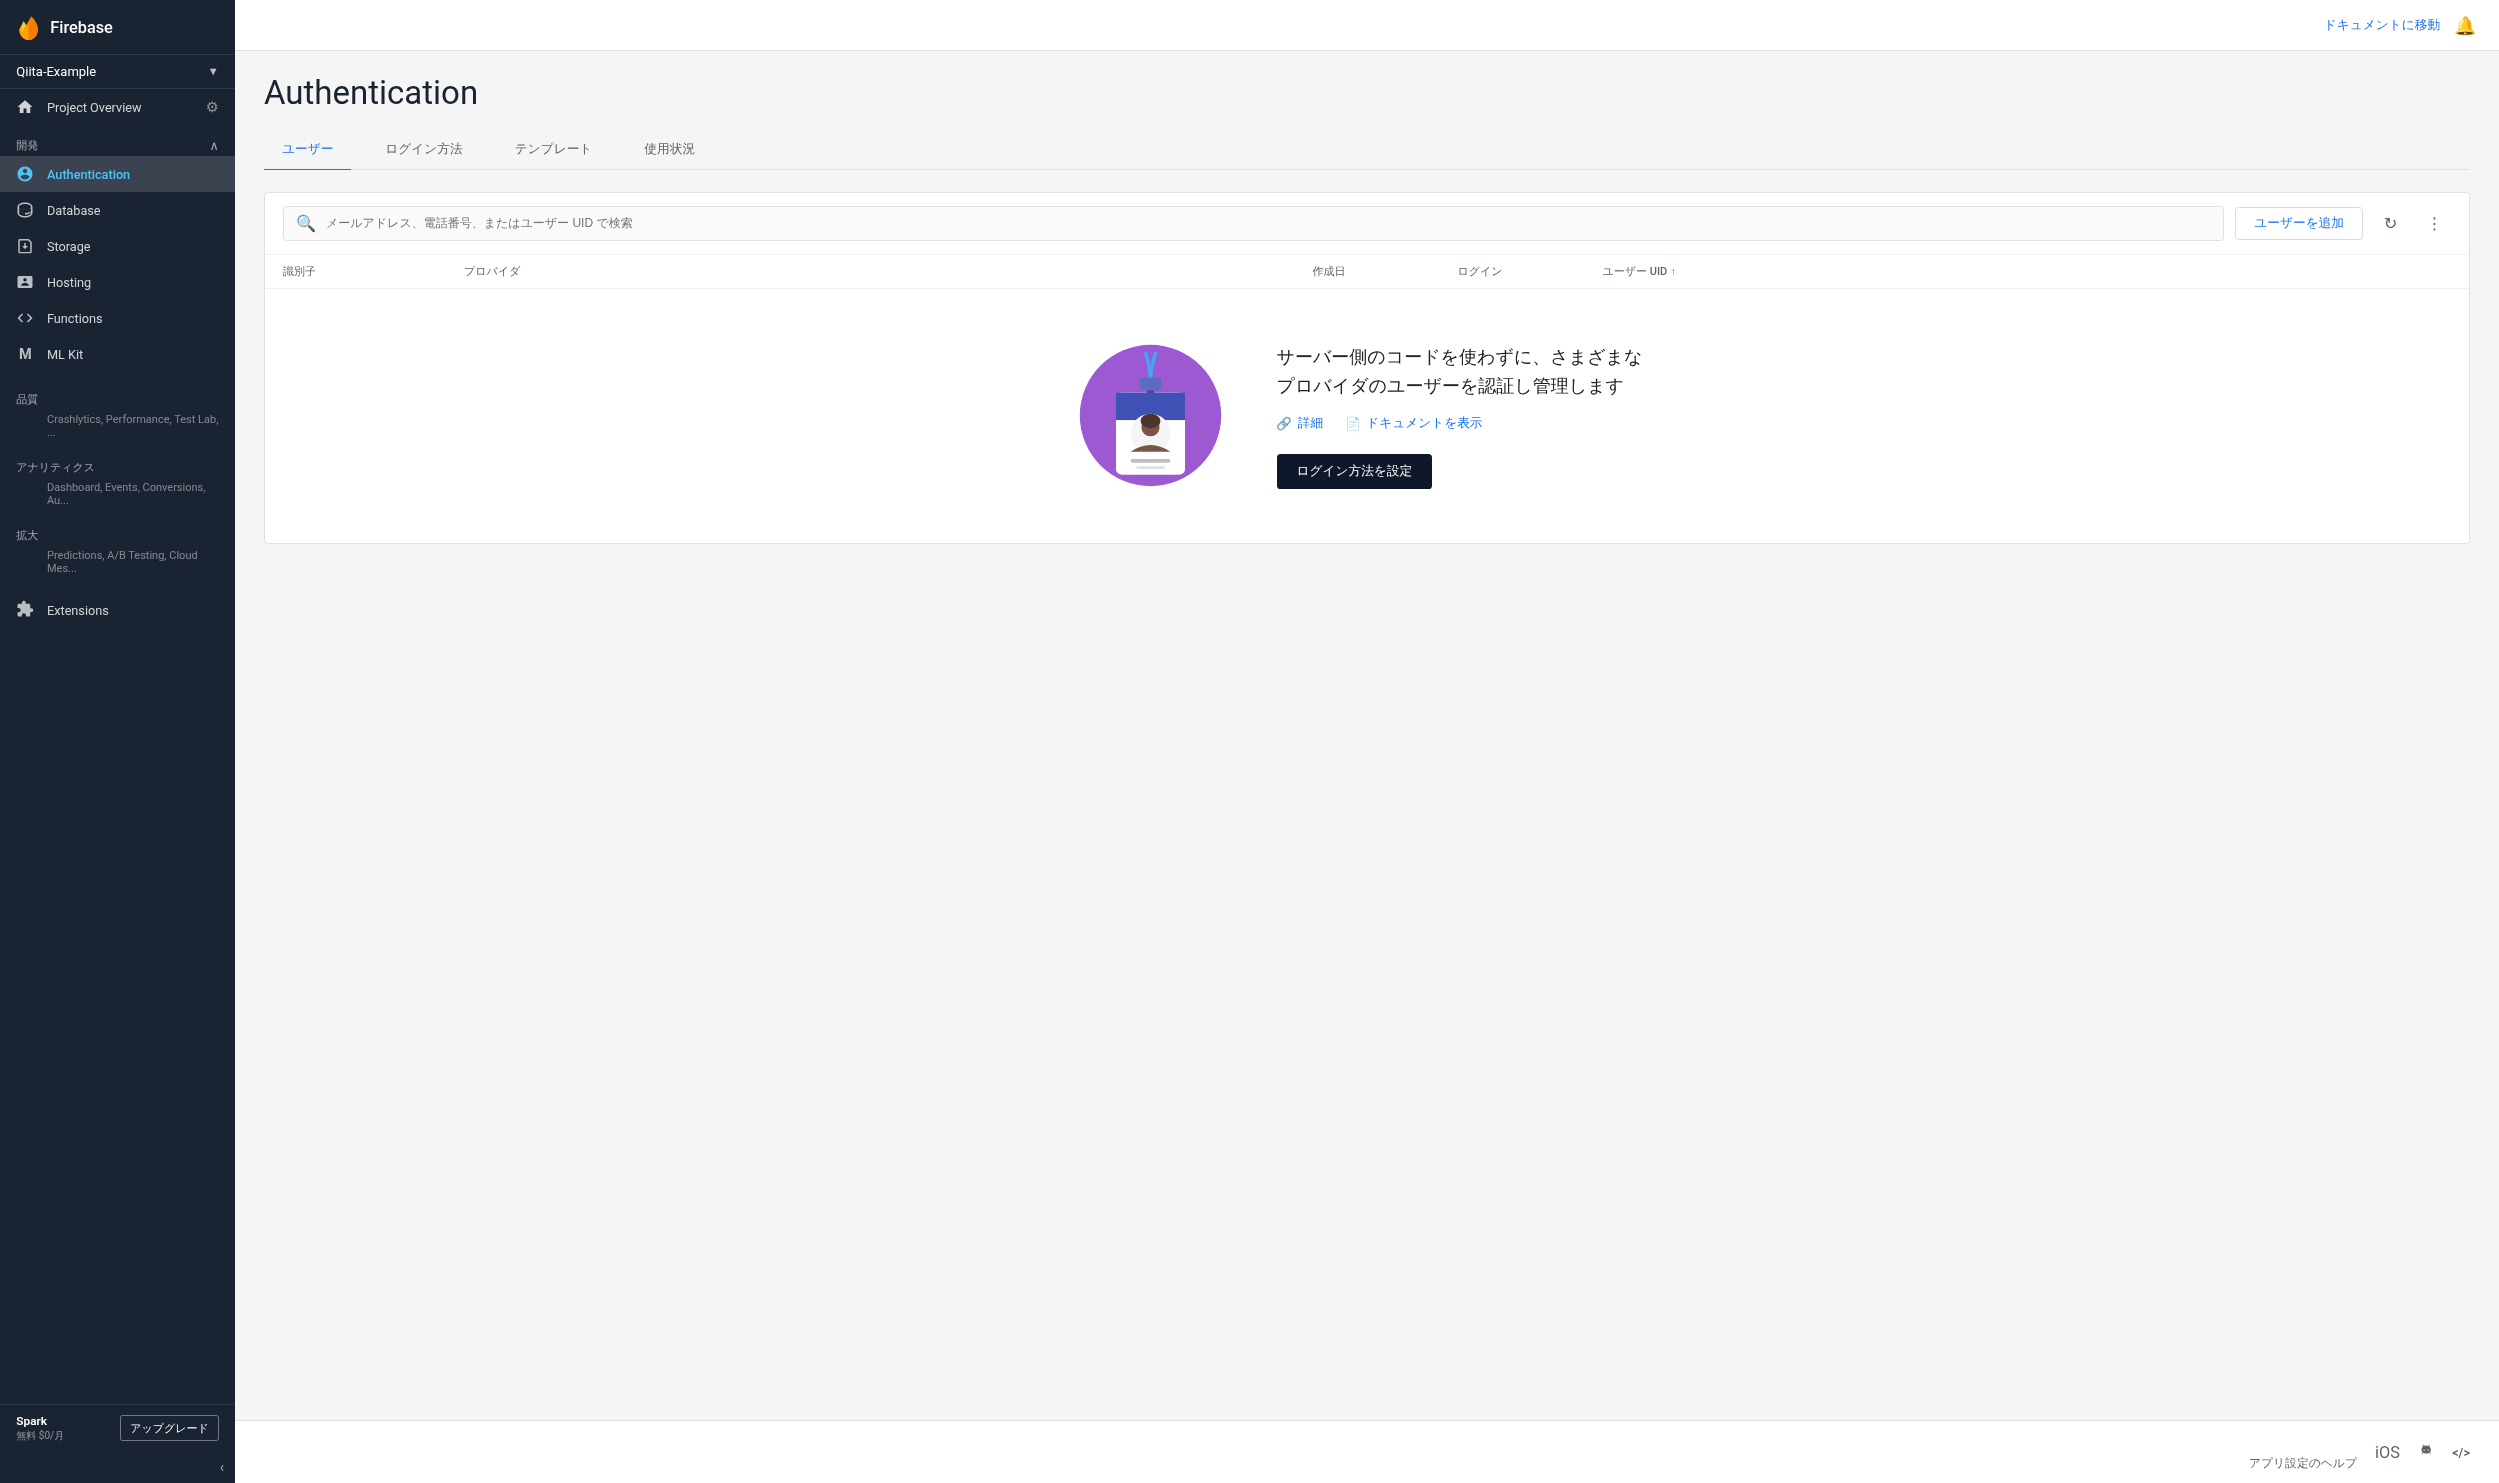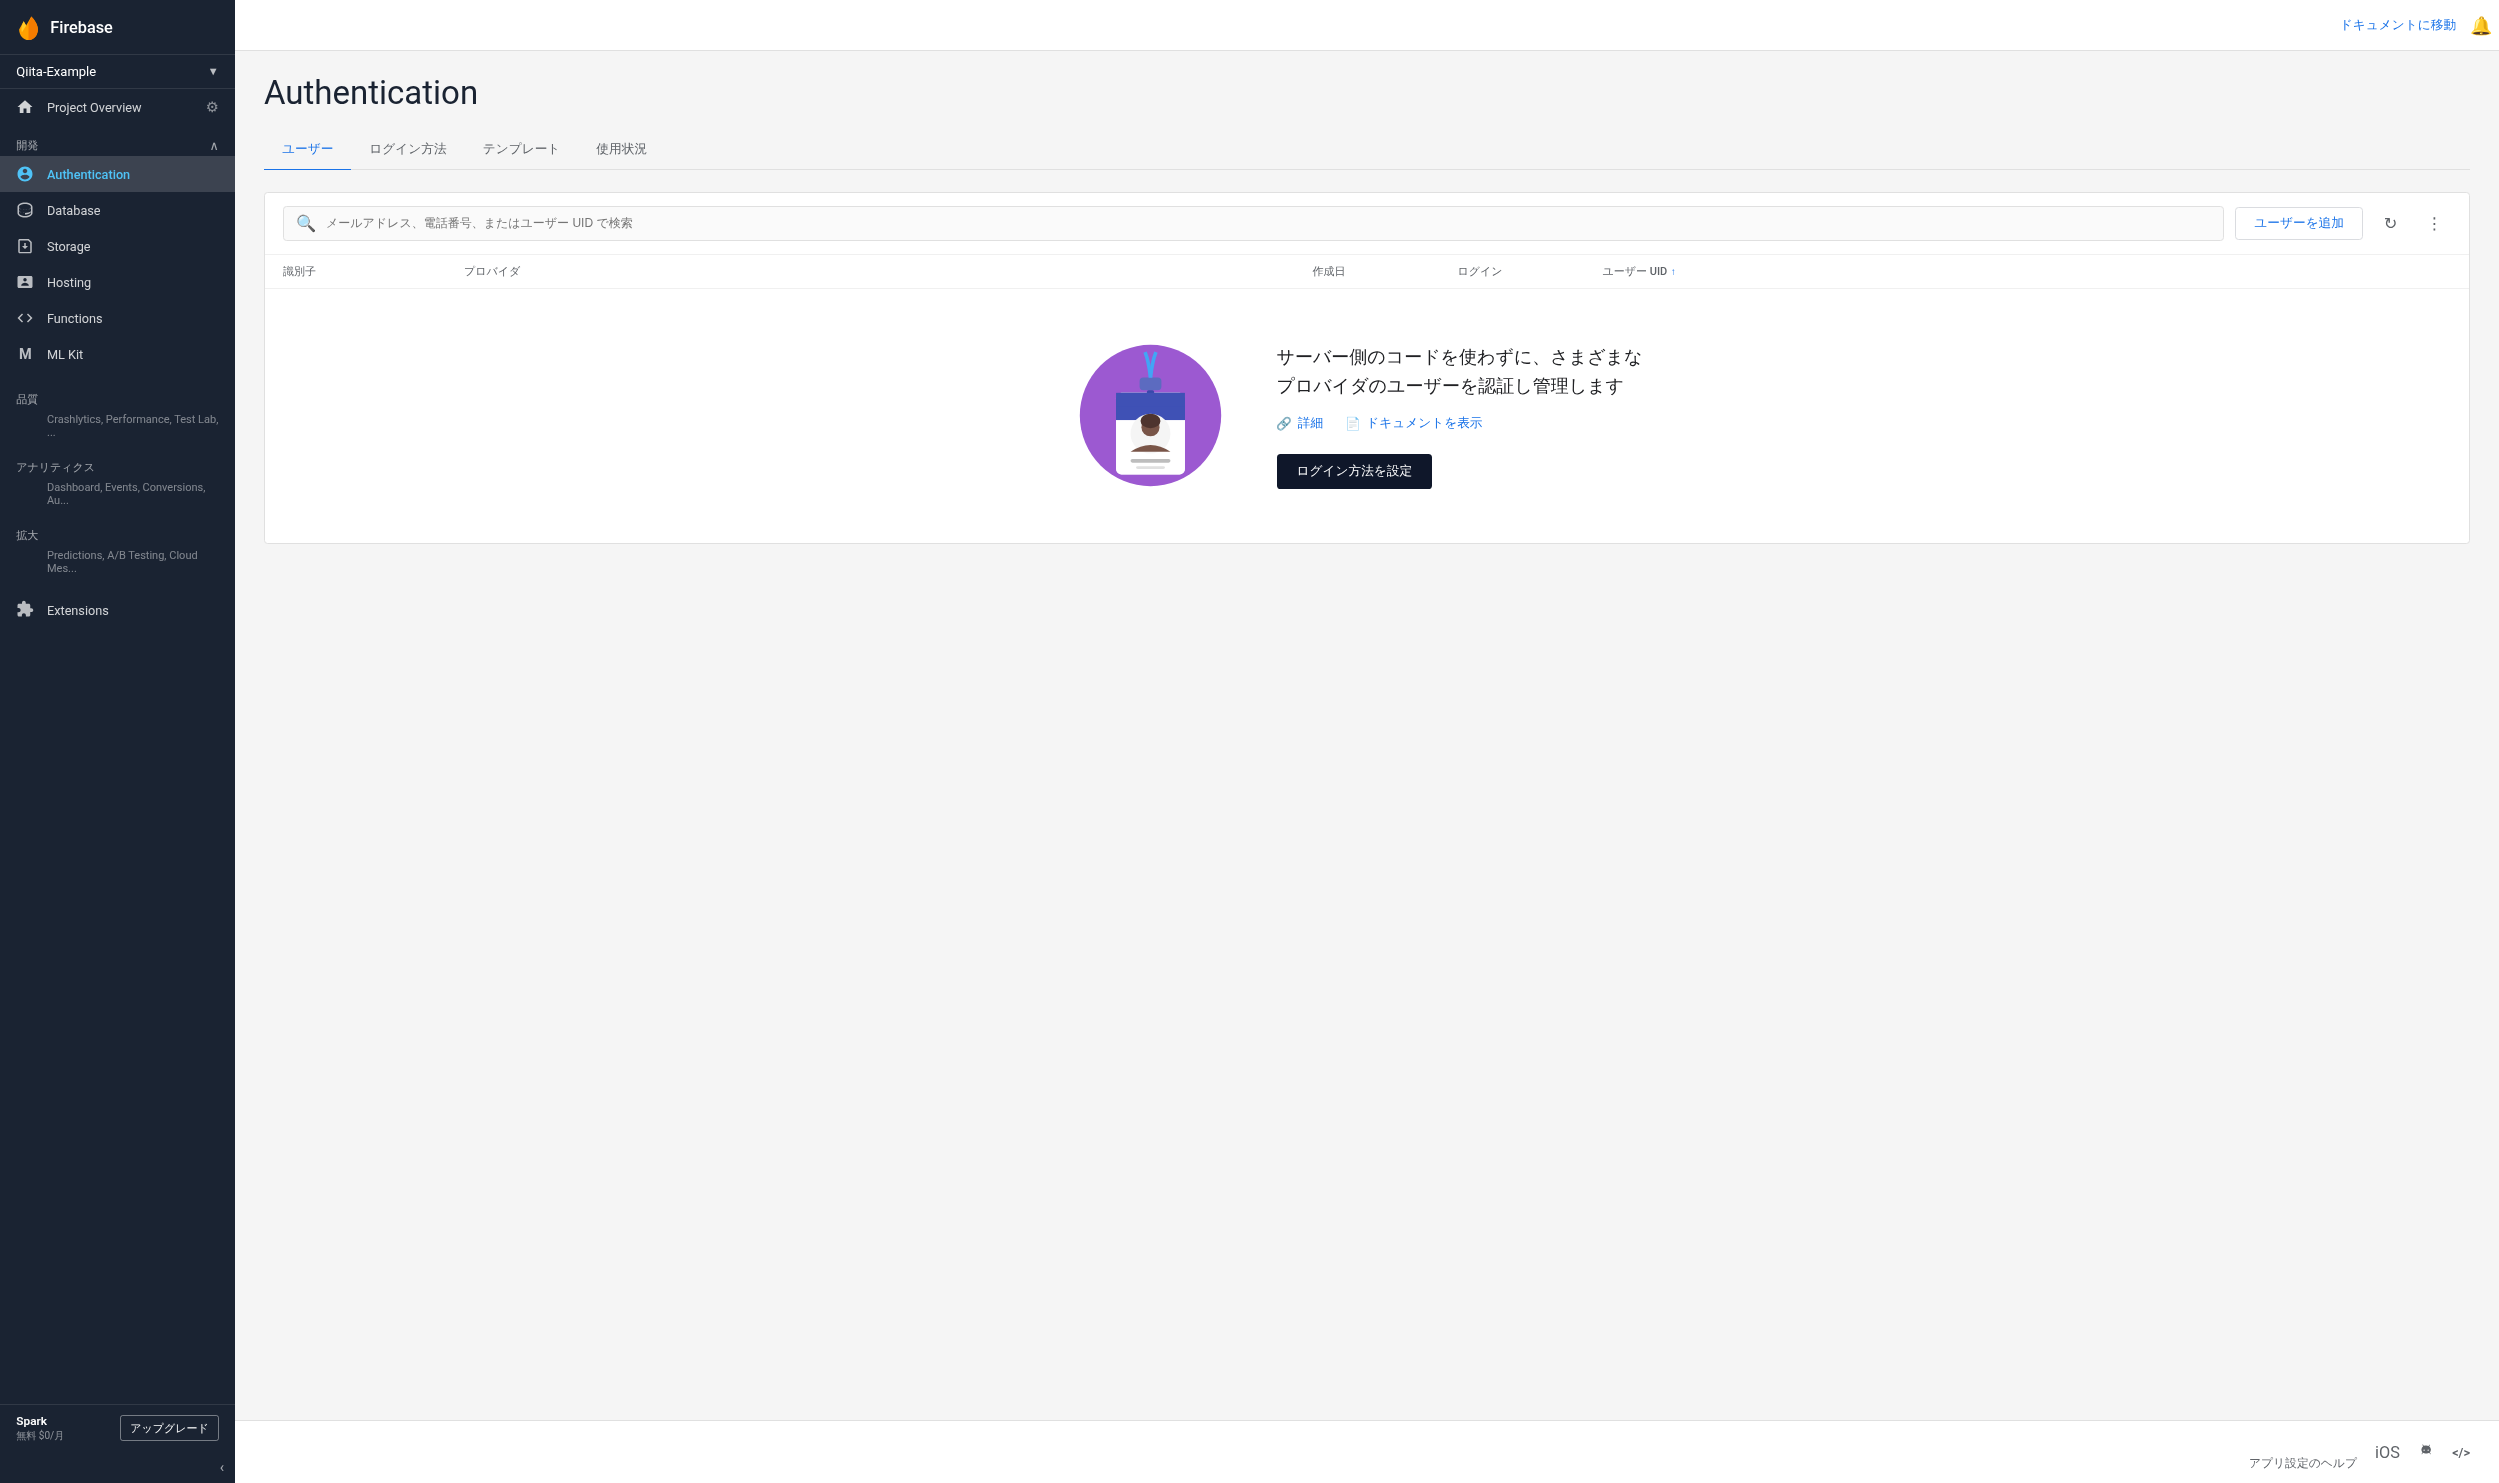"ドキュメントに移動" .topbar { padding: 0 6px -> 0 22px }
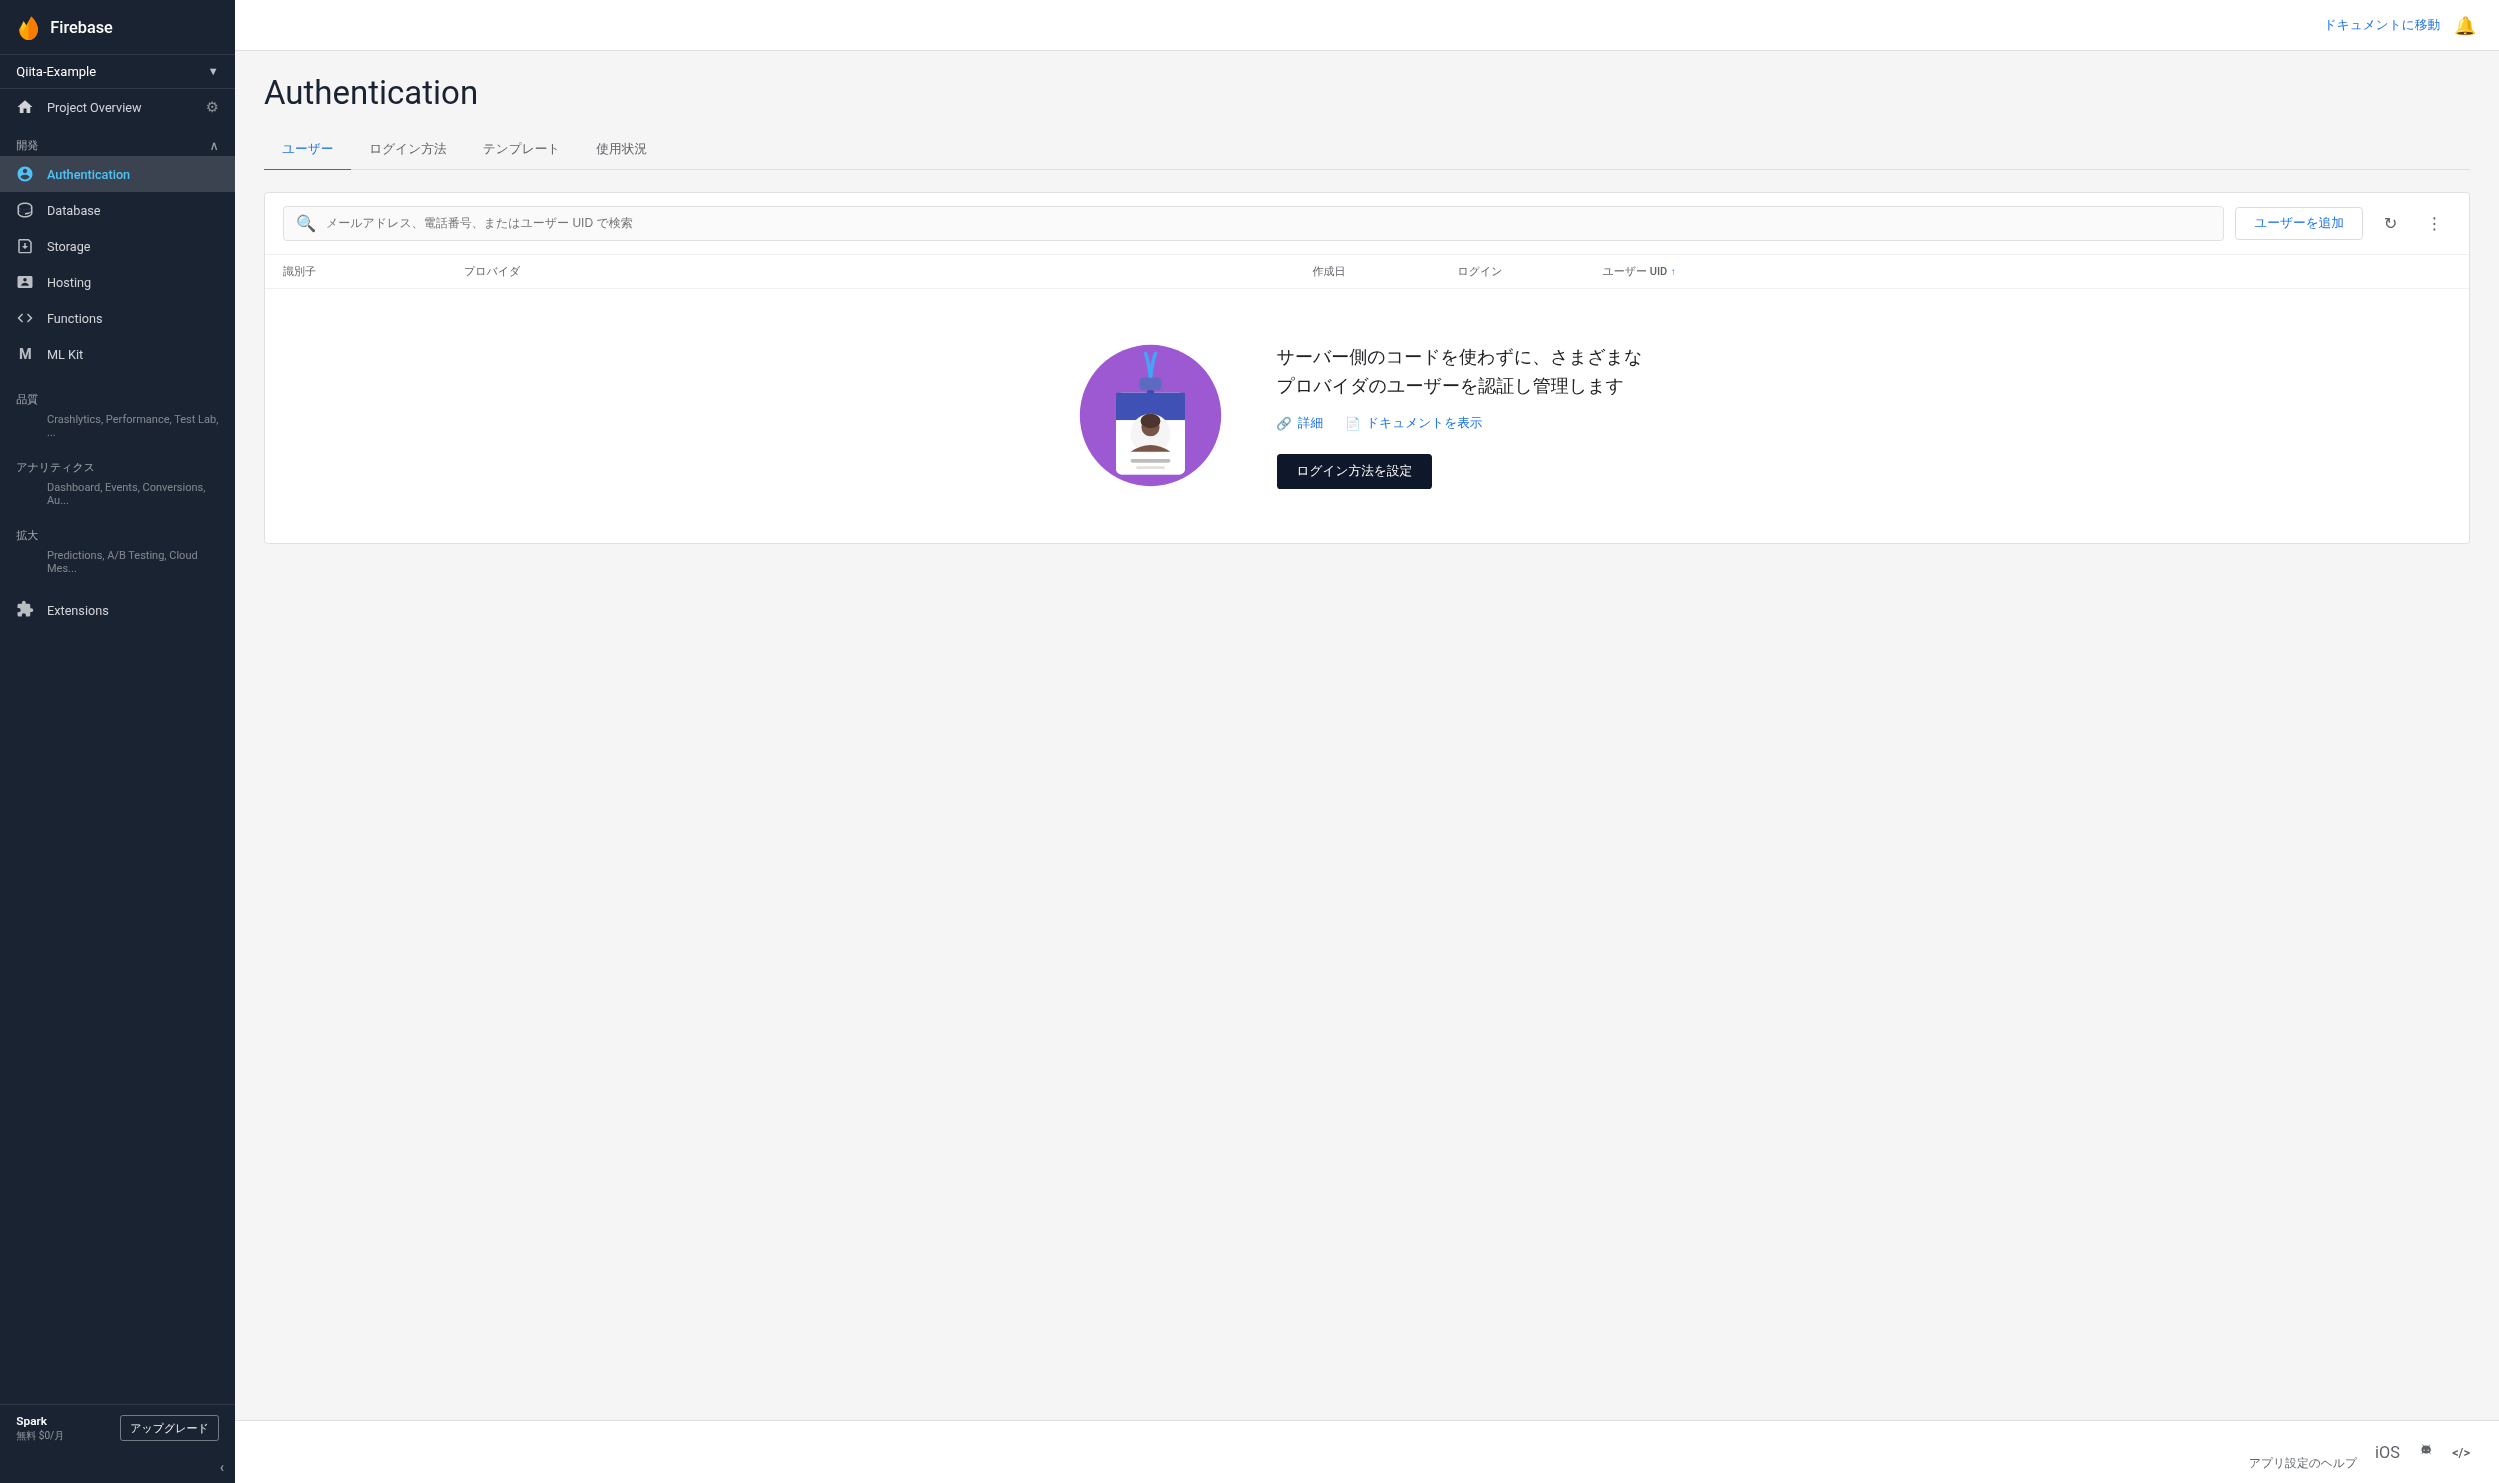"ユーザー" .tabs { gap: 0 -> 16px }
